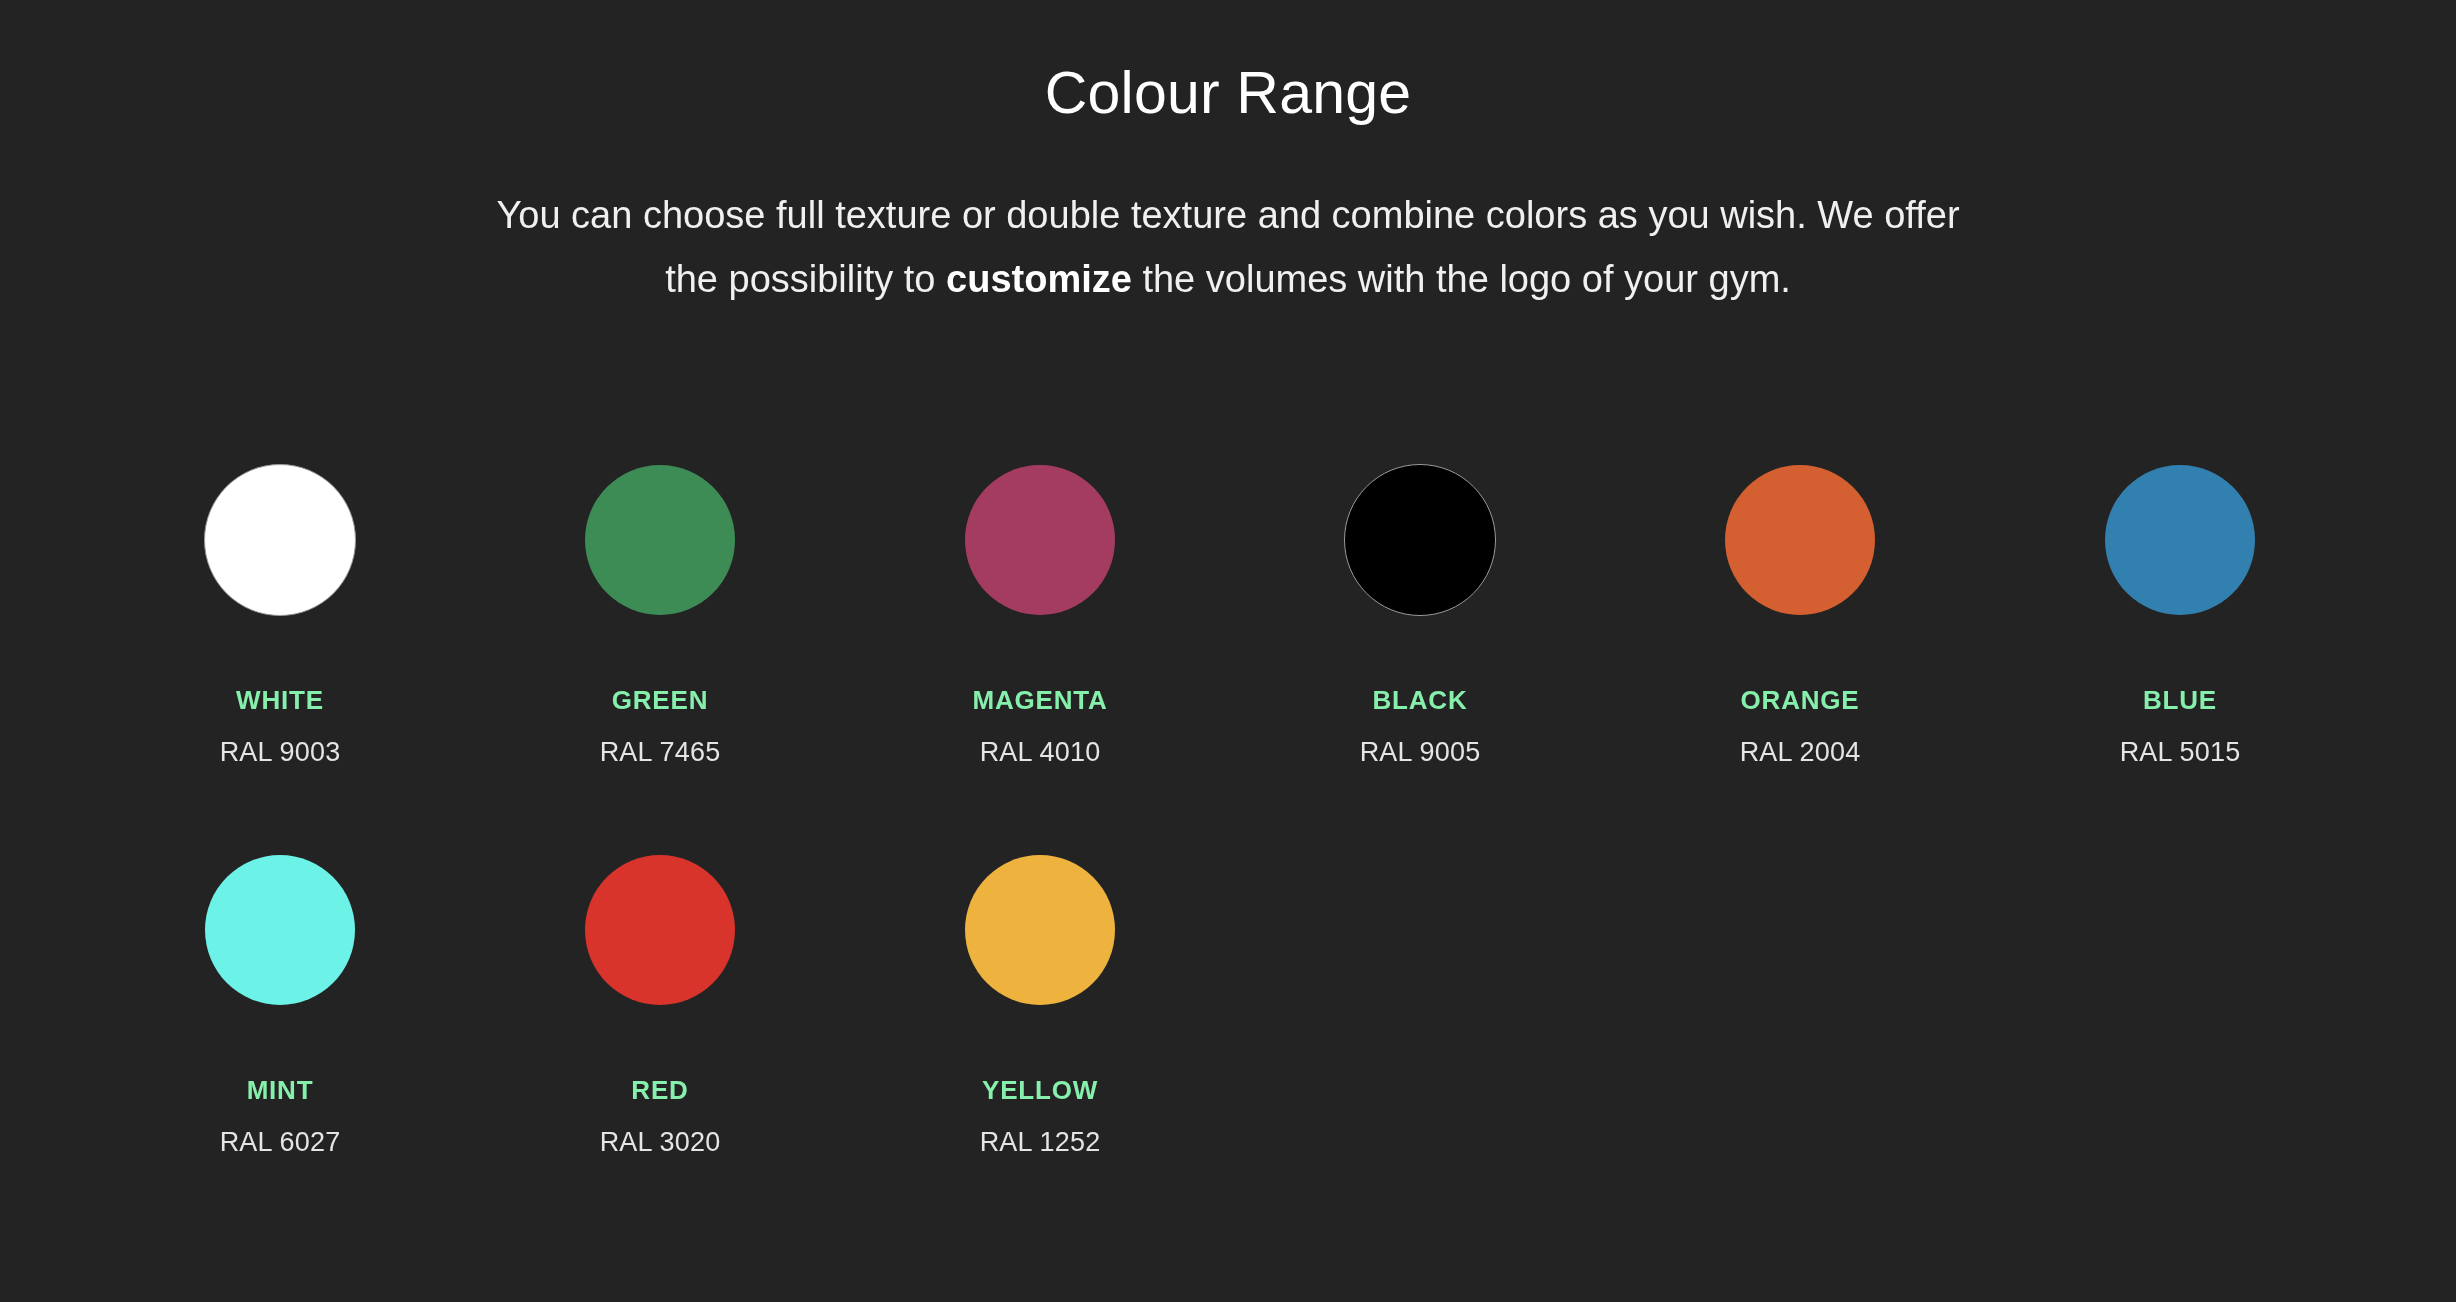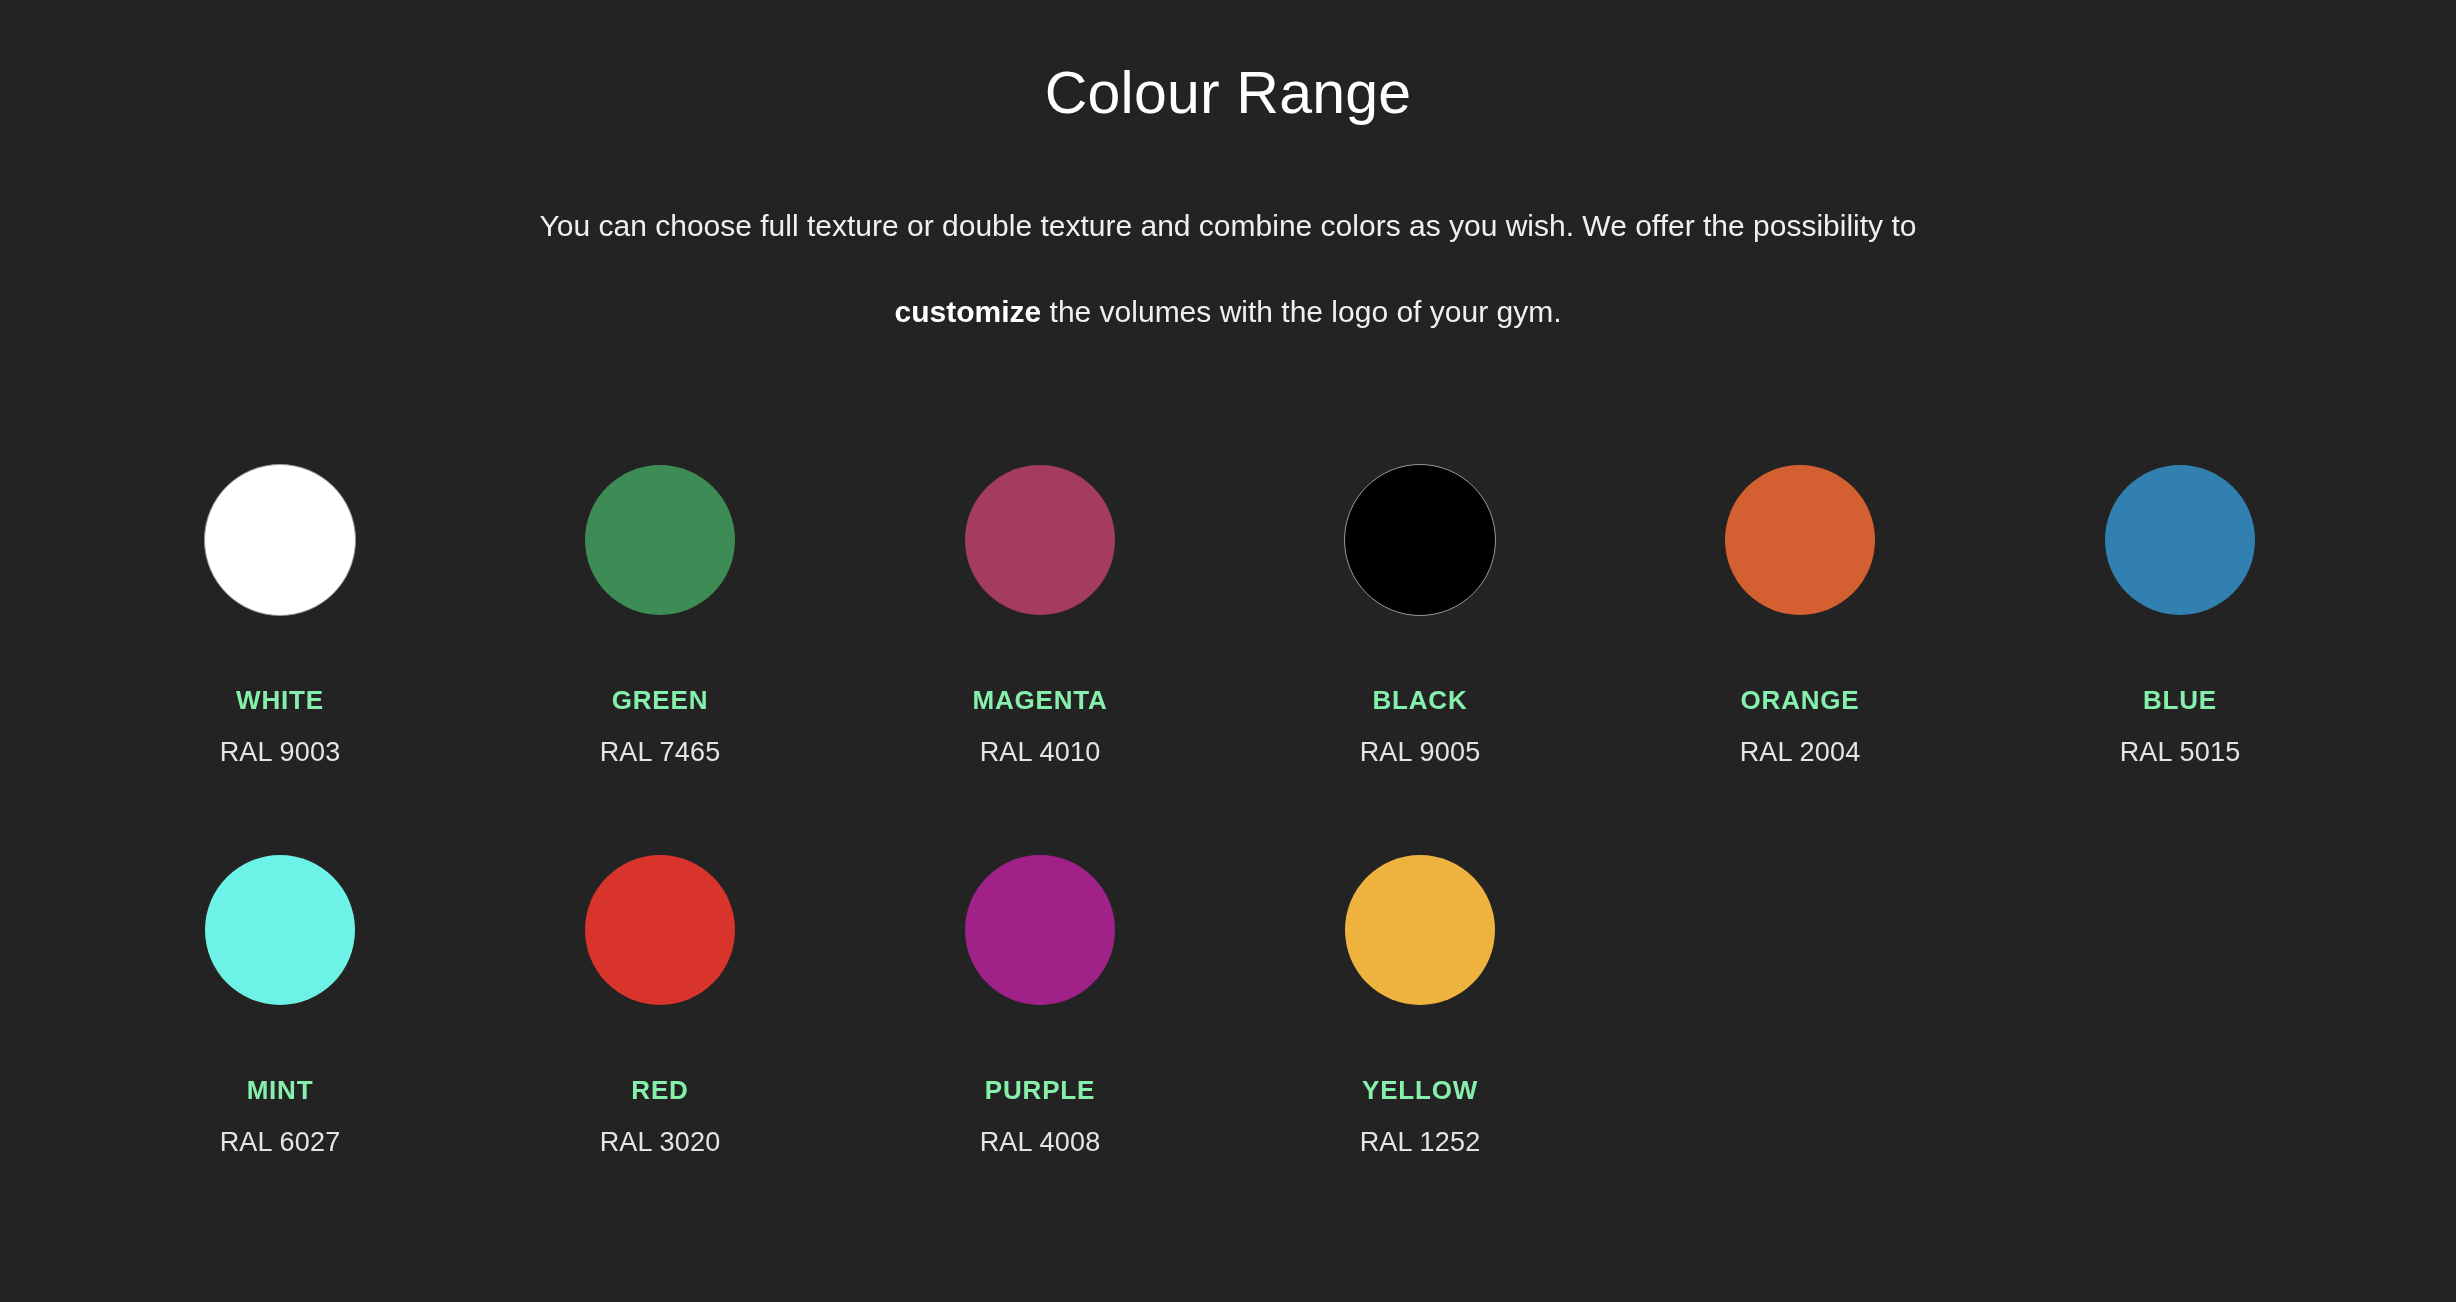"You can choose full texture" .subtitle { font-size: 30px -> 38px; line-height: 86px -> 64px }
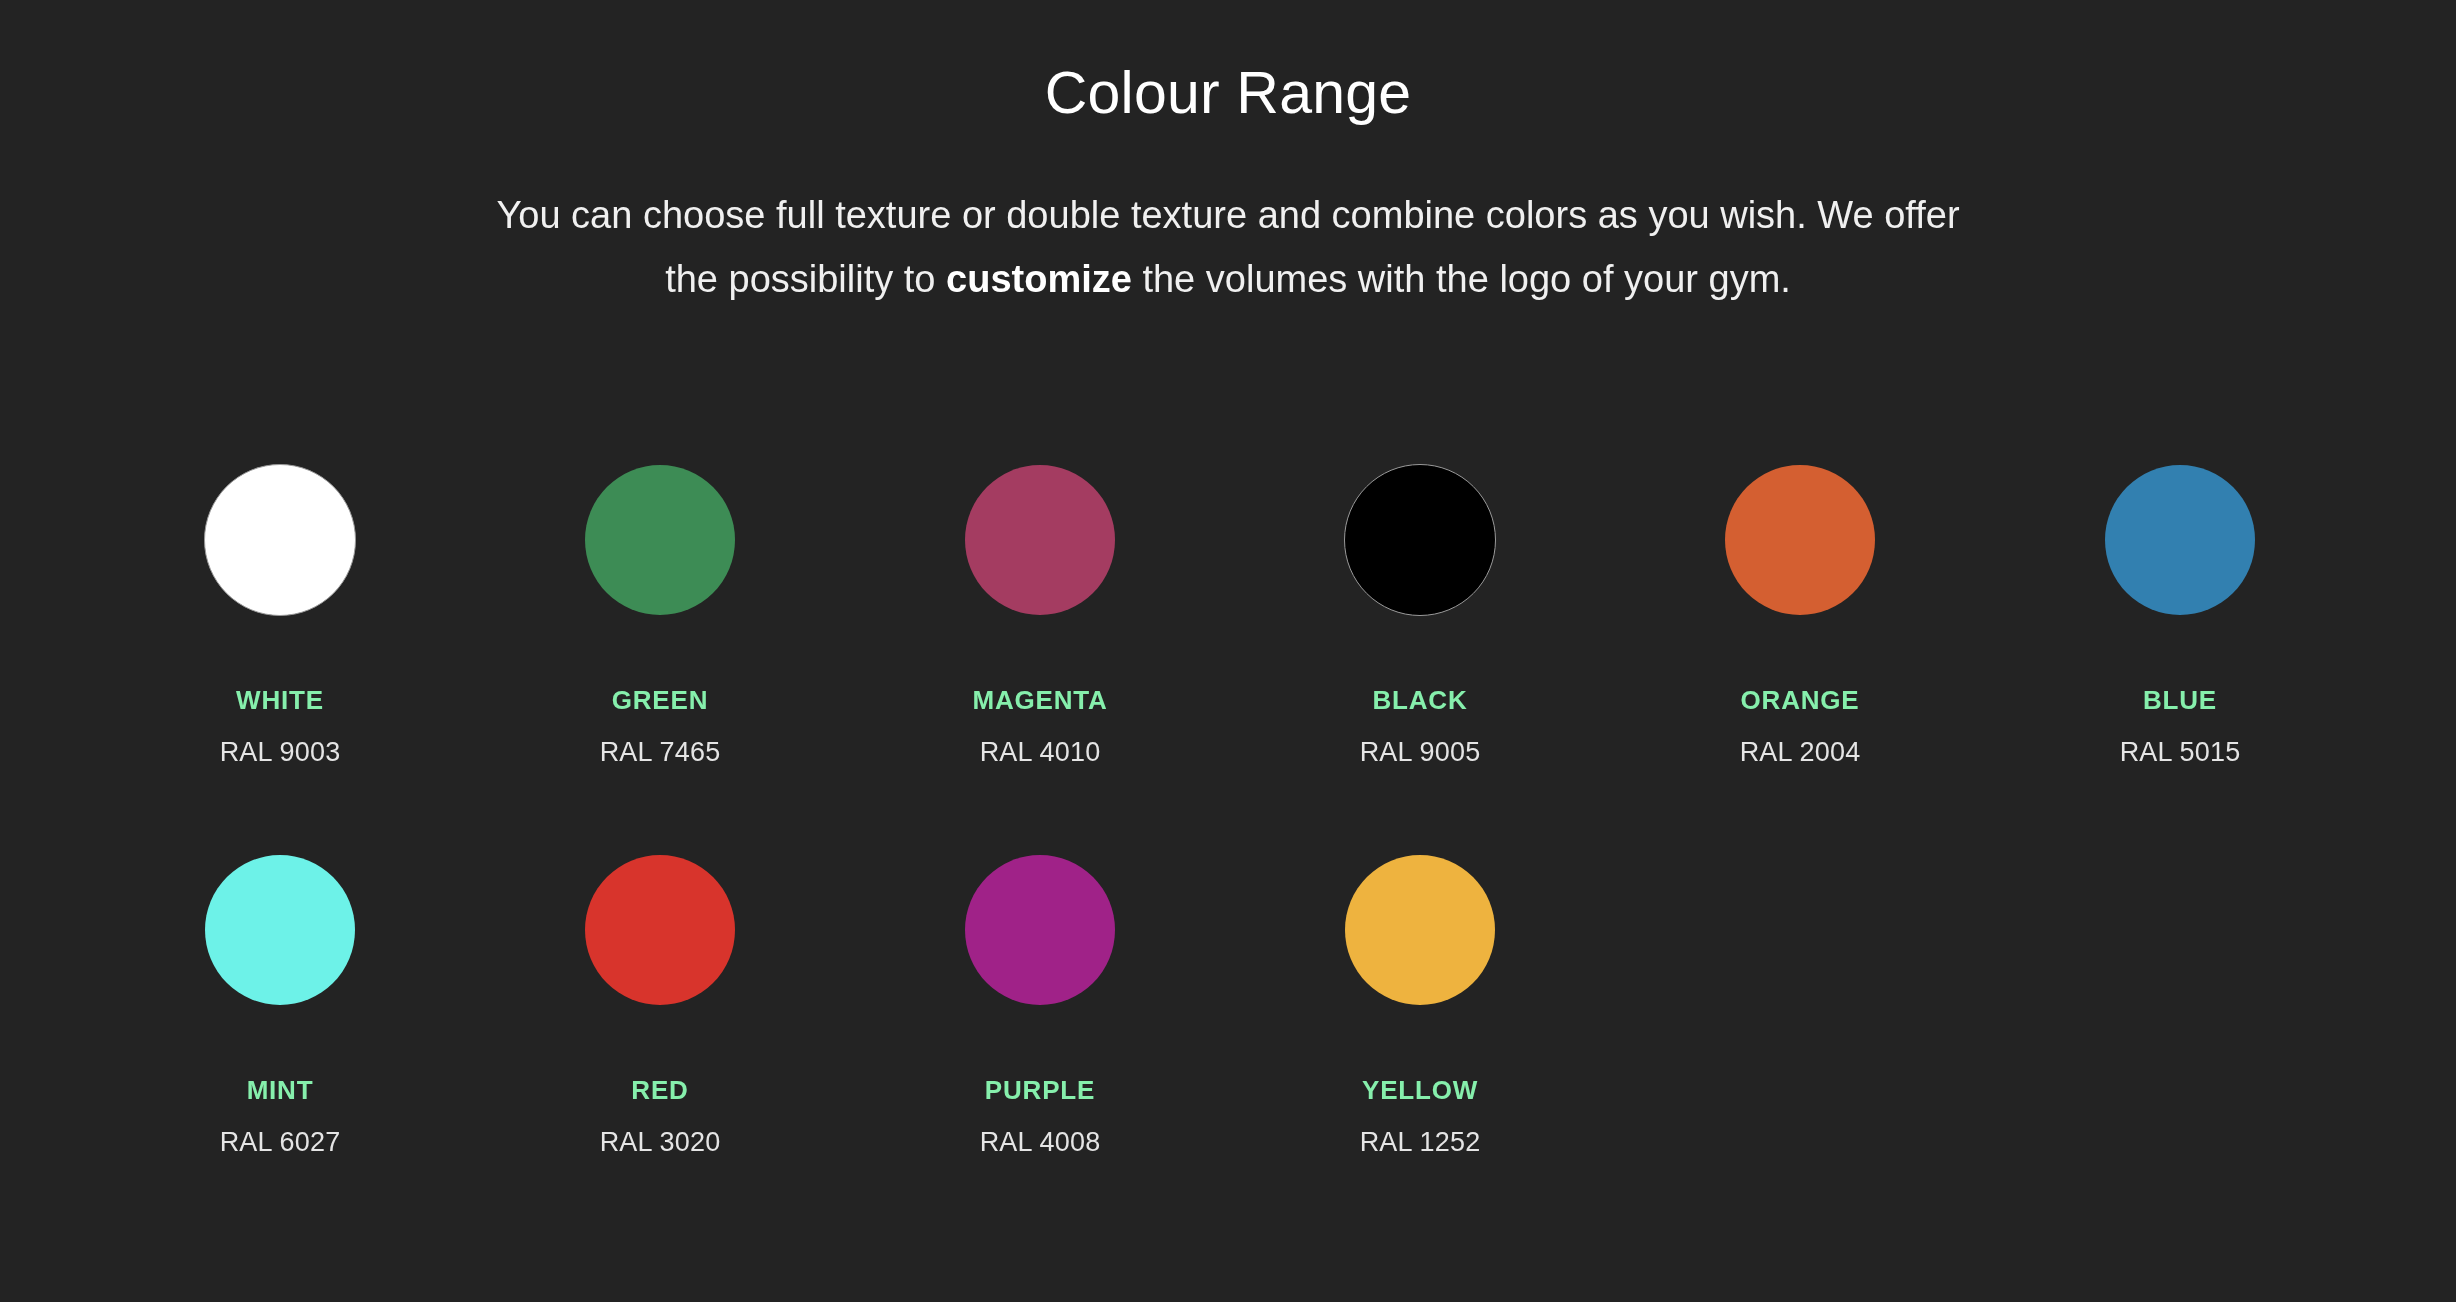"PURPLE" div.swatch { html: <div> <div> <div></div> </div> <div>PURPLE</div> <div>RAL 4008</div> </div> -> none }
